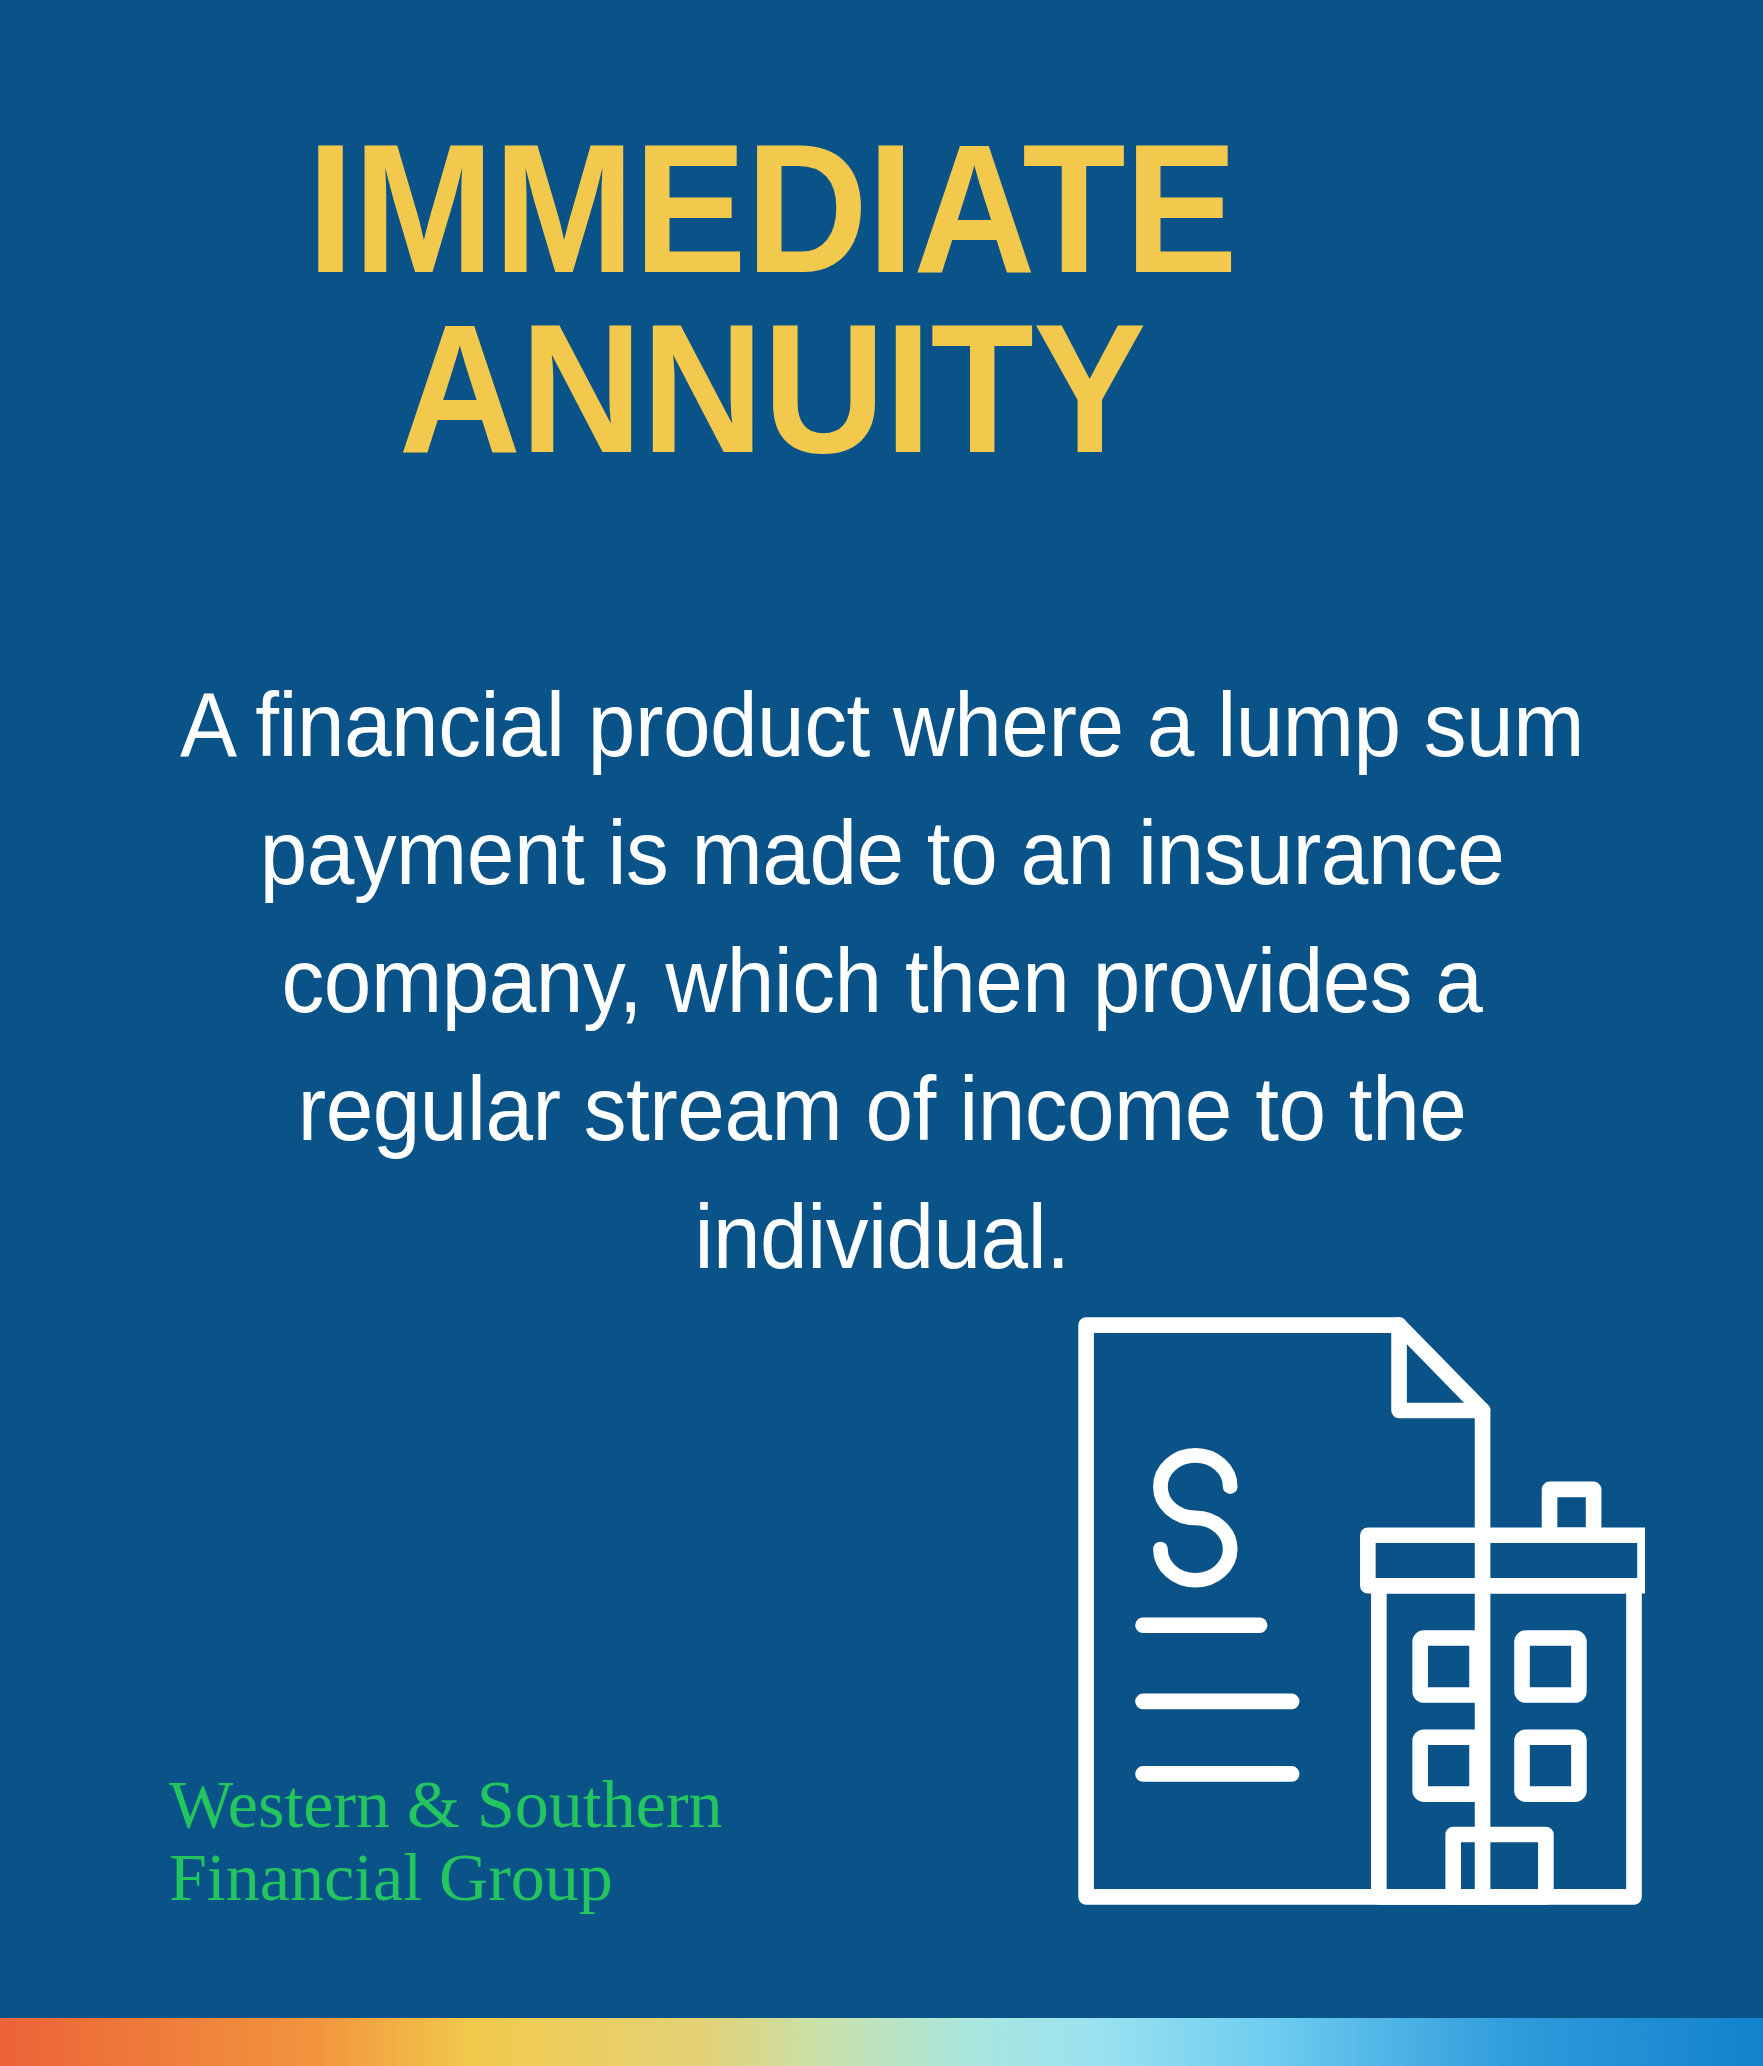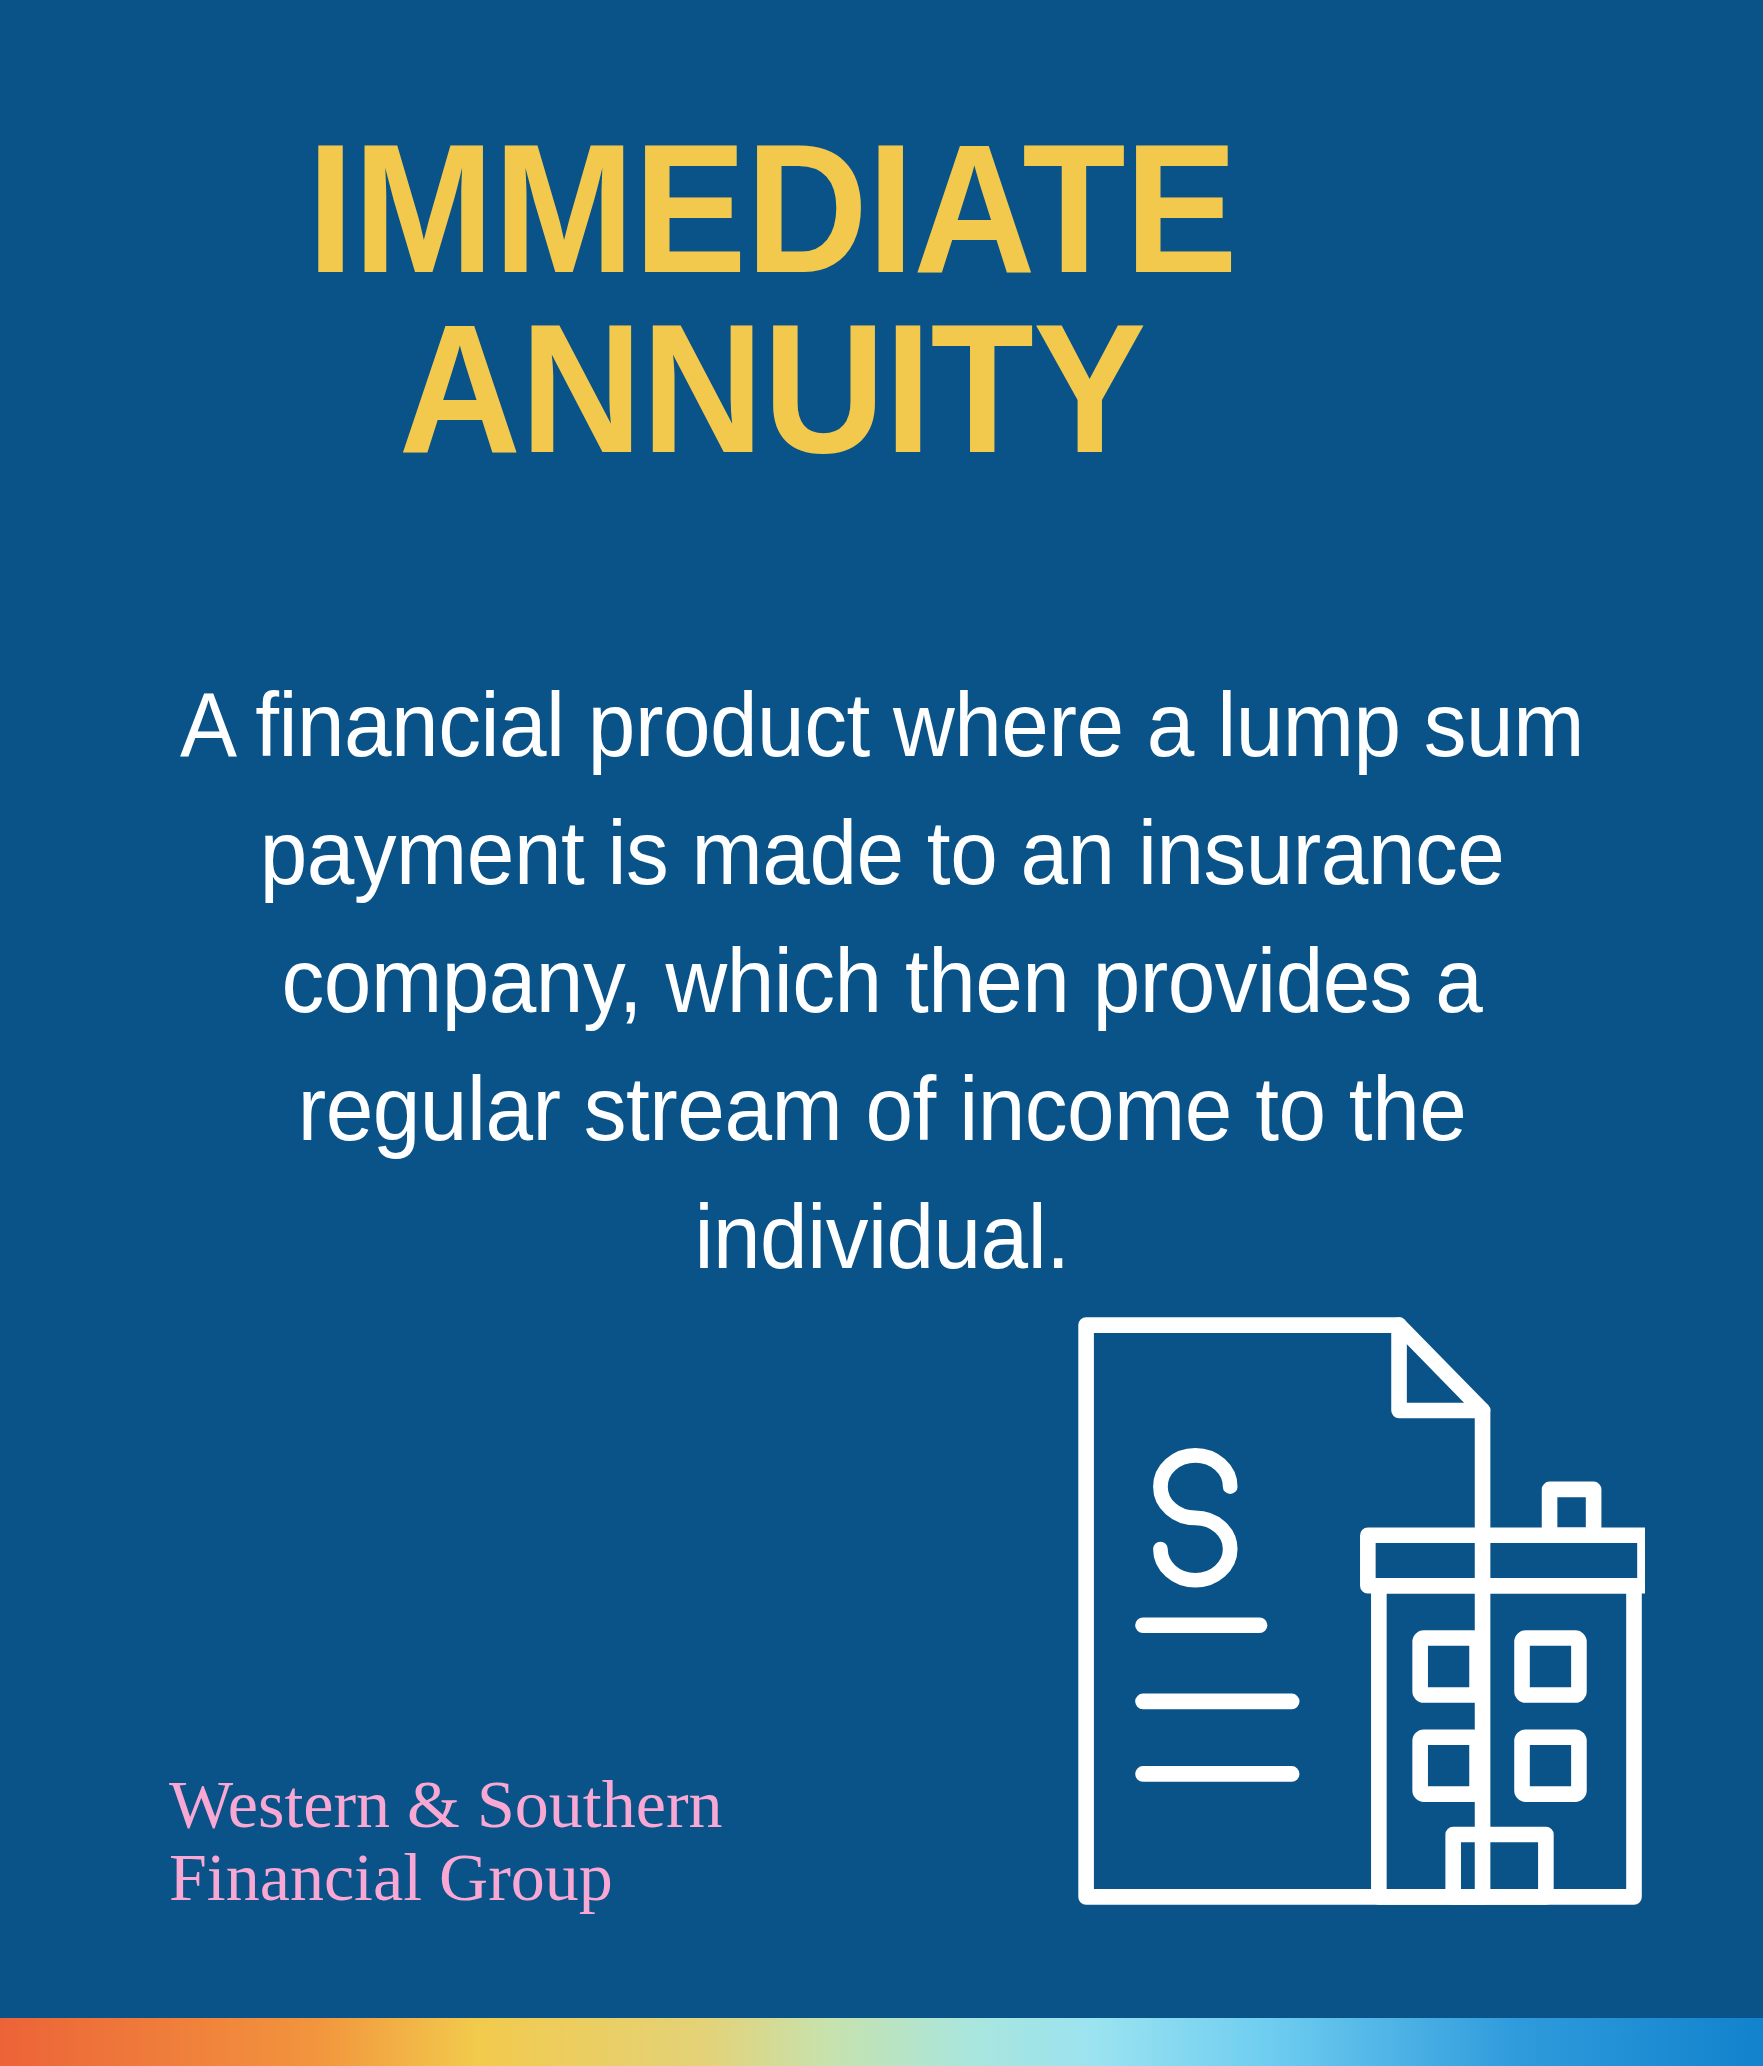"Western & Southern" .logo-text { color: #f9a8d4 -> #22c55e }
